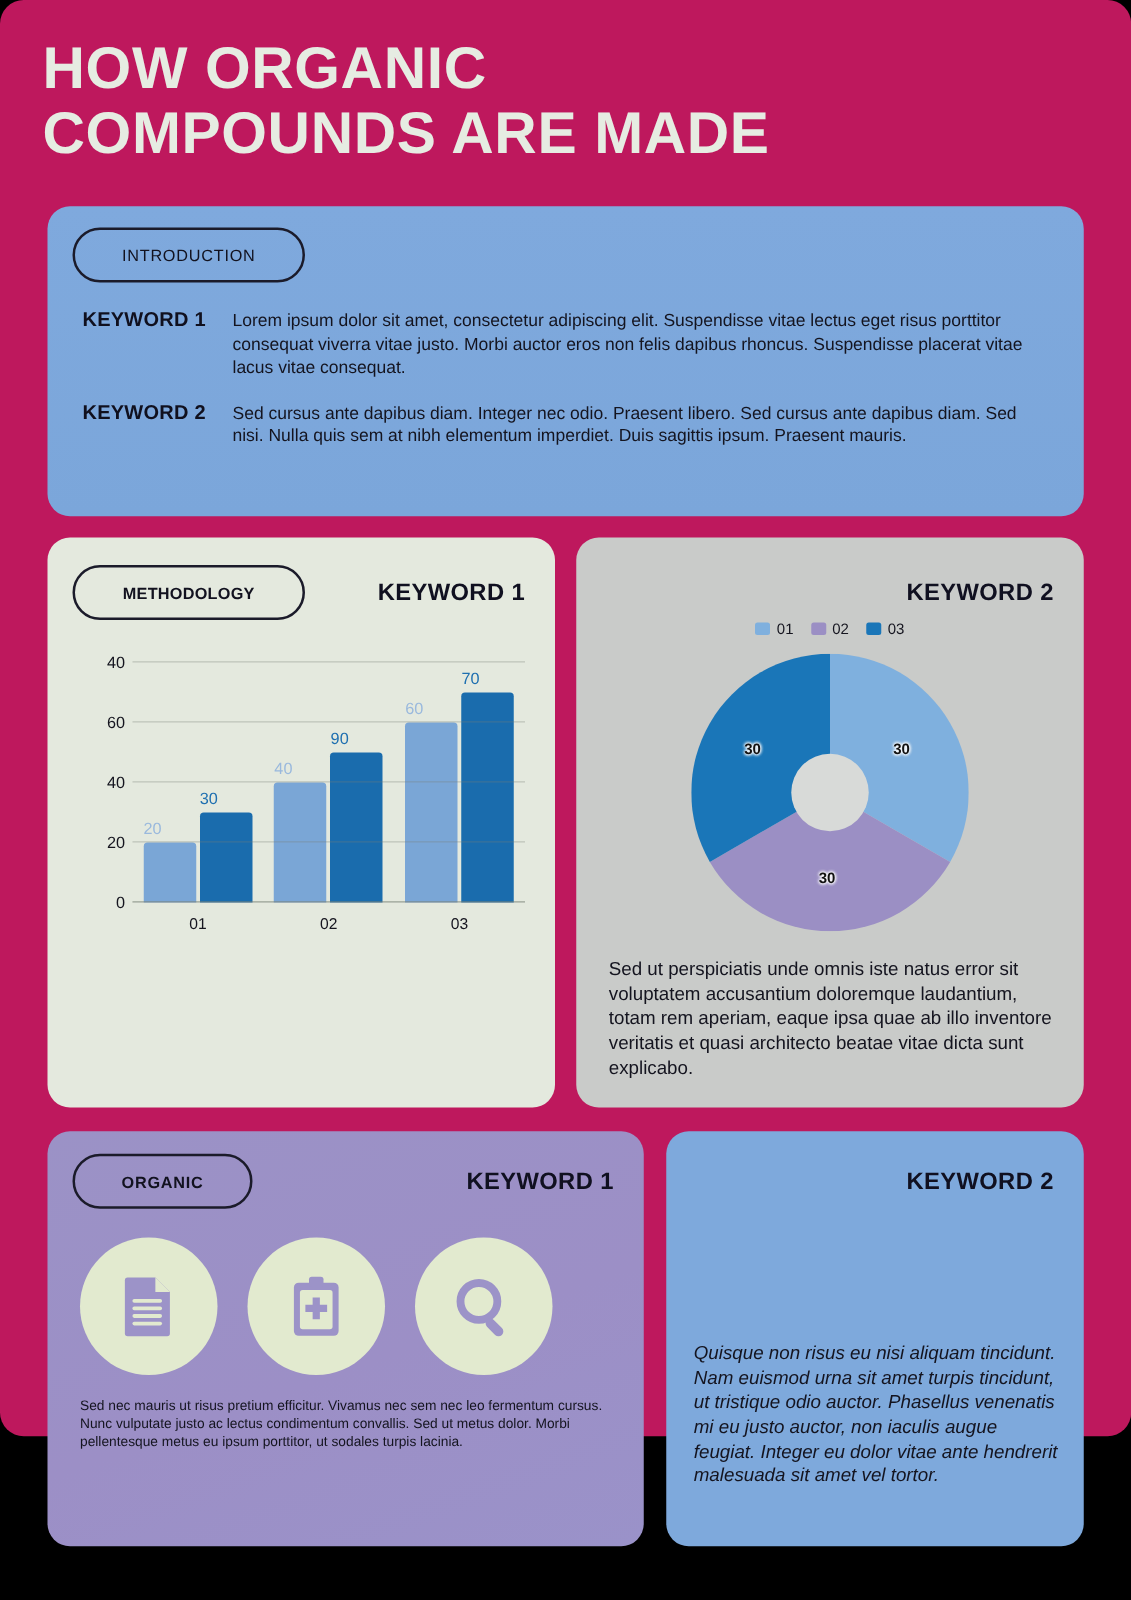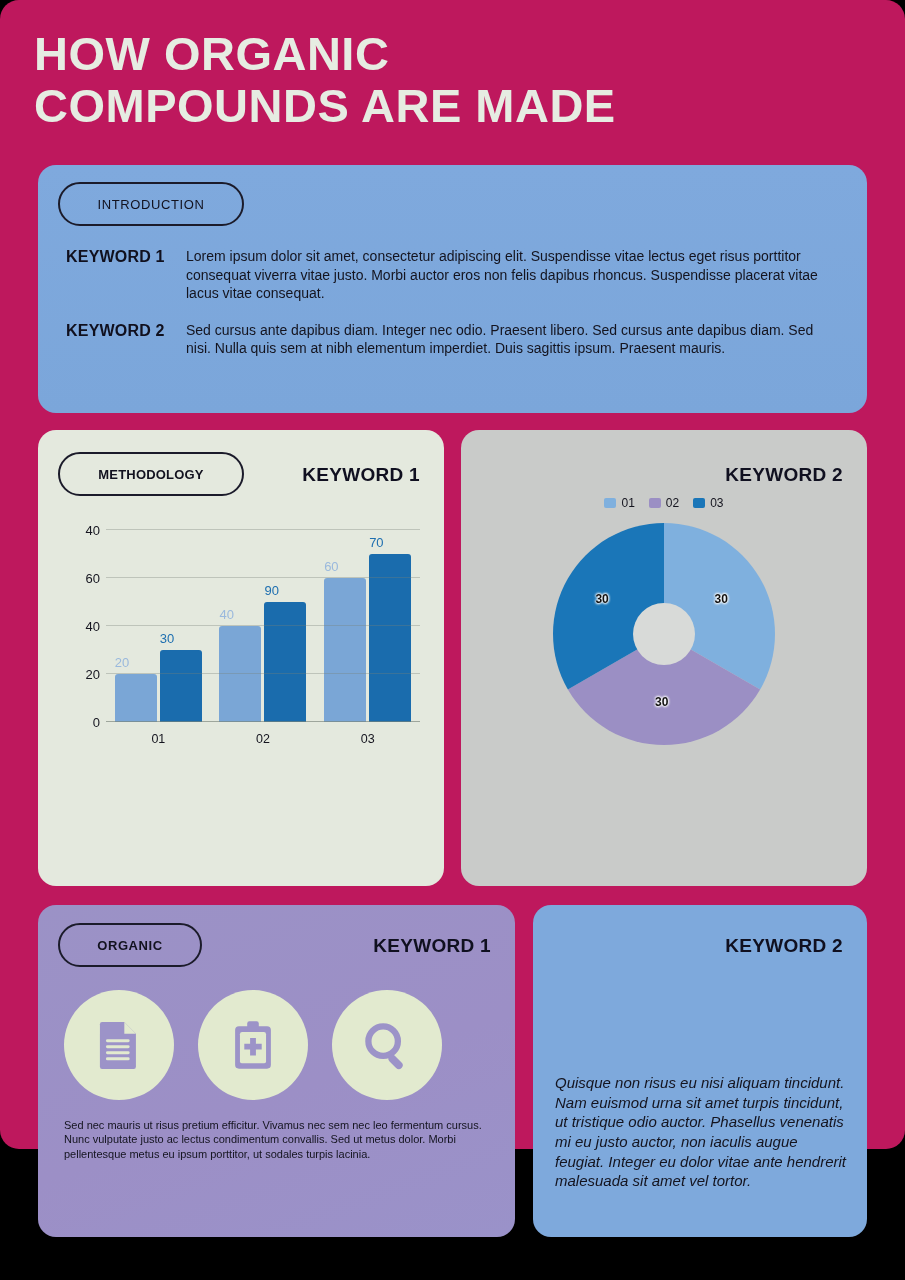"Sed ut perspiciatis unde omnis" div.card-text { html: none -> <div>Sed ut perspiciatis unde omnis iste natus error sit voluptatem accusantium doloremque laudantium, totam rem aperiam, eaque ipsa quae ab illo inventore veritatis et quasi architecto beatae vitae dicta sunt explicabo.</div> }
